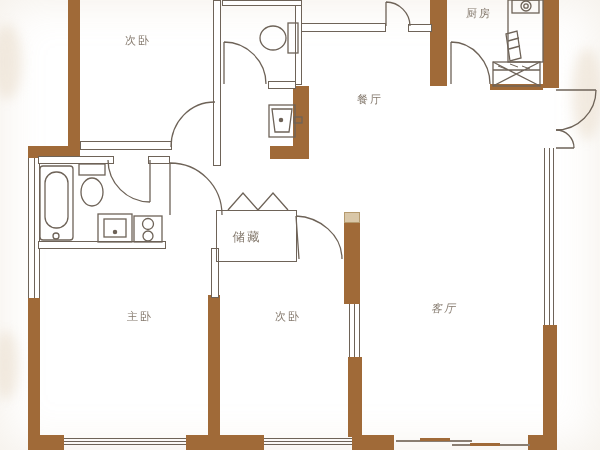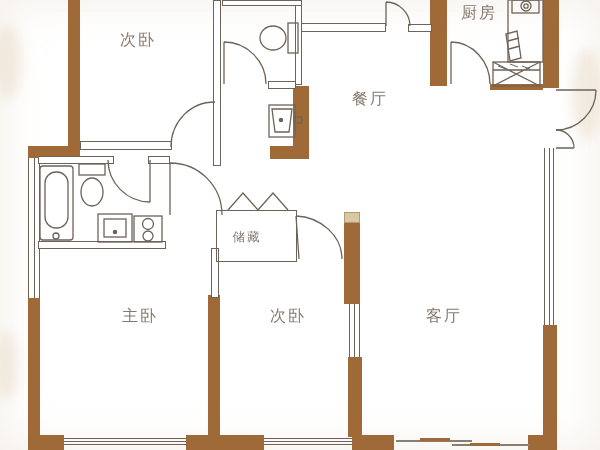"厨房" .room-label { font-size: 16px -> 11px }
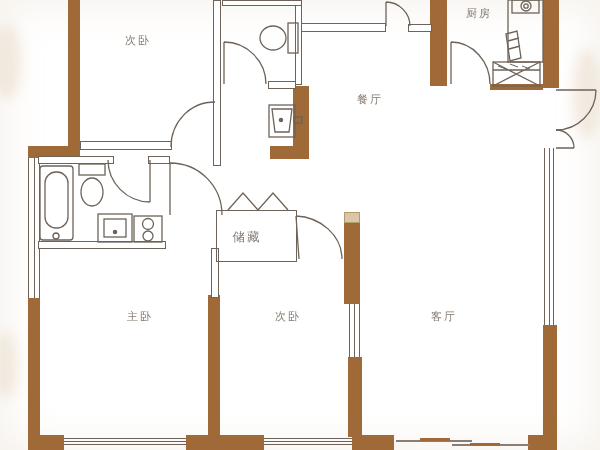"客厅" div.room-label { font-style: none -> italic; top: 316px -> 308px }
